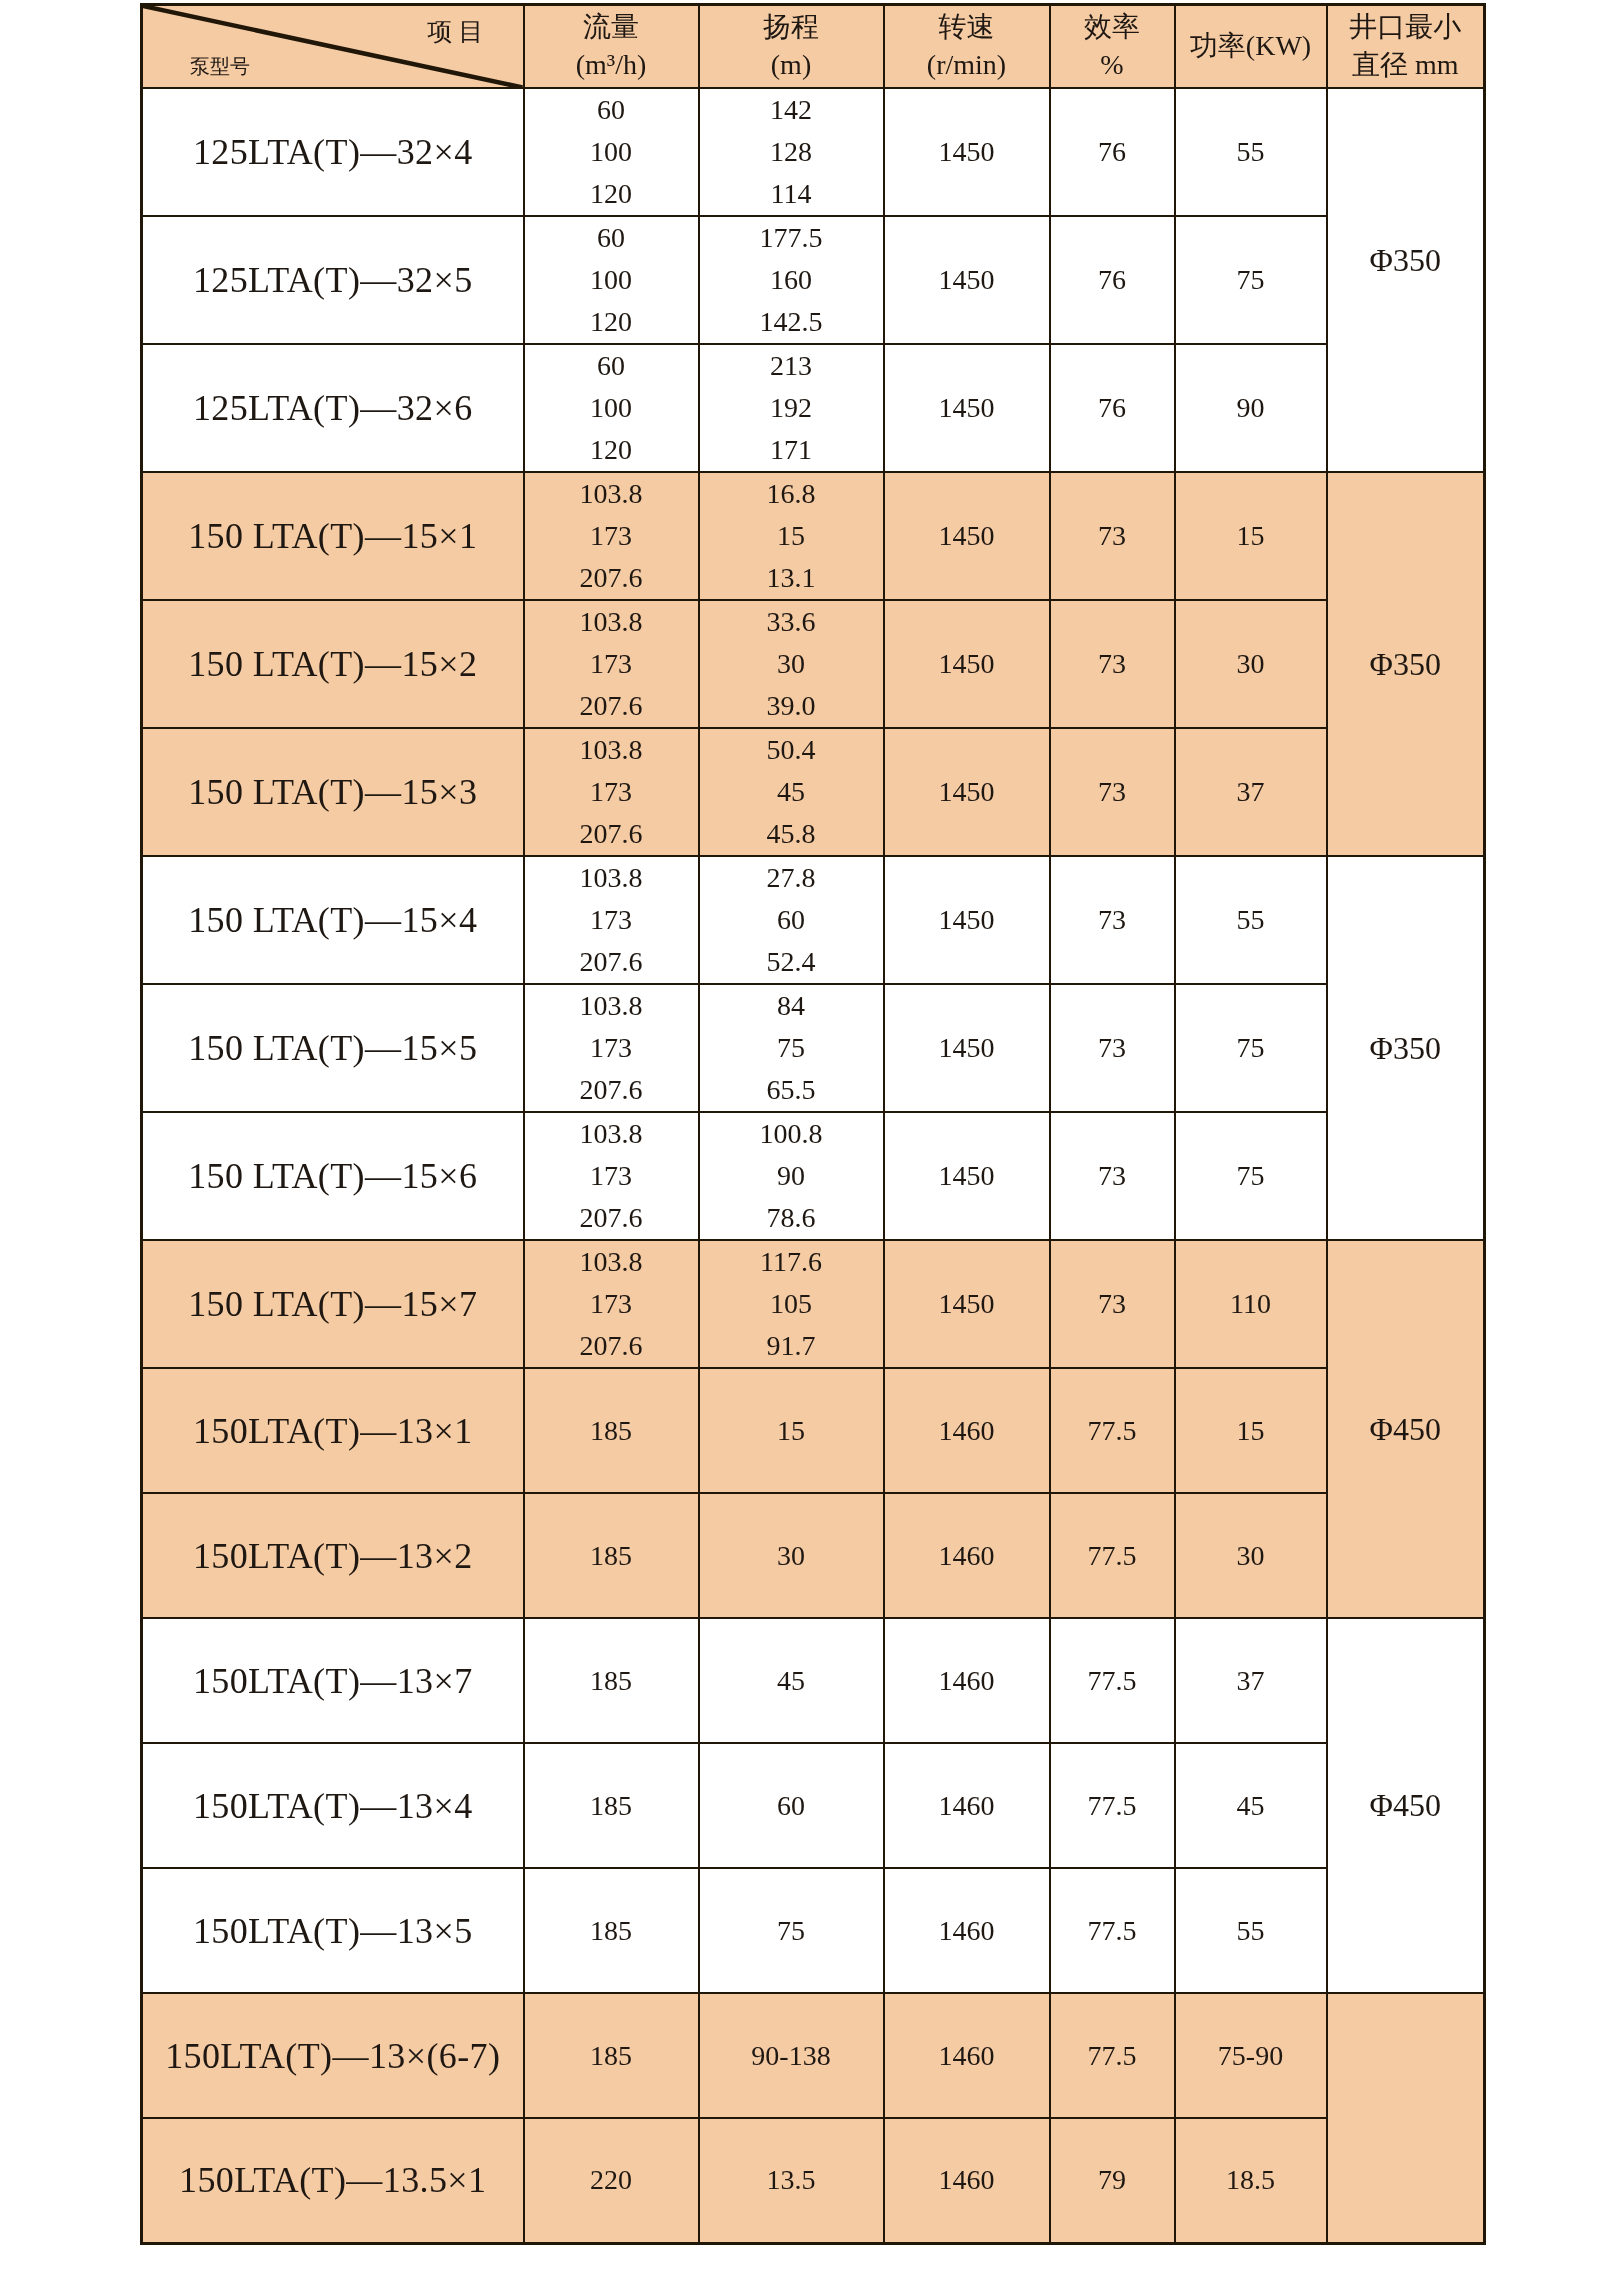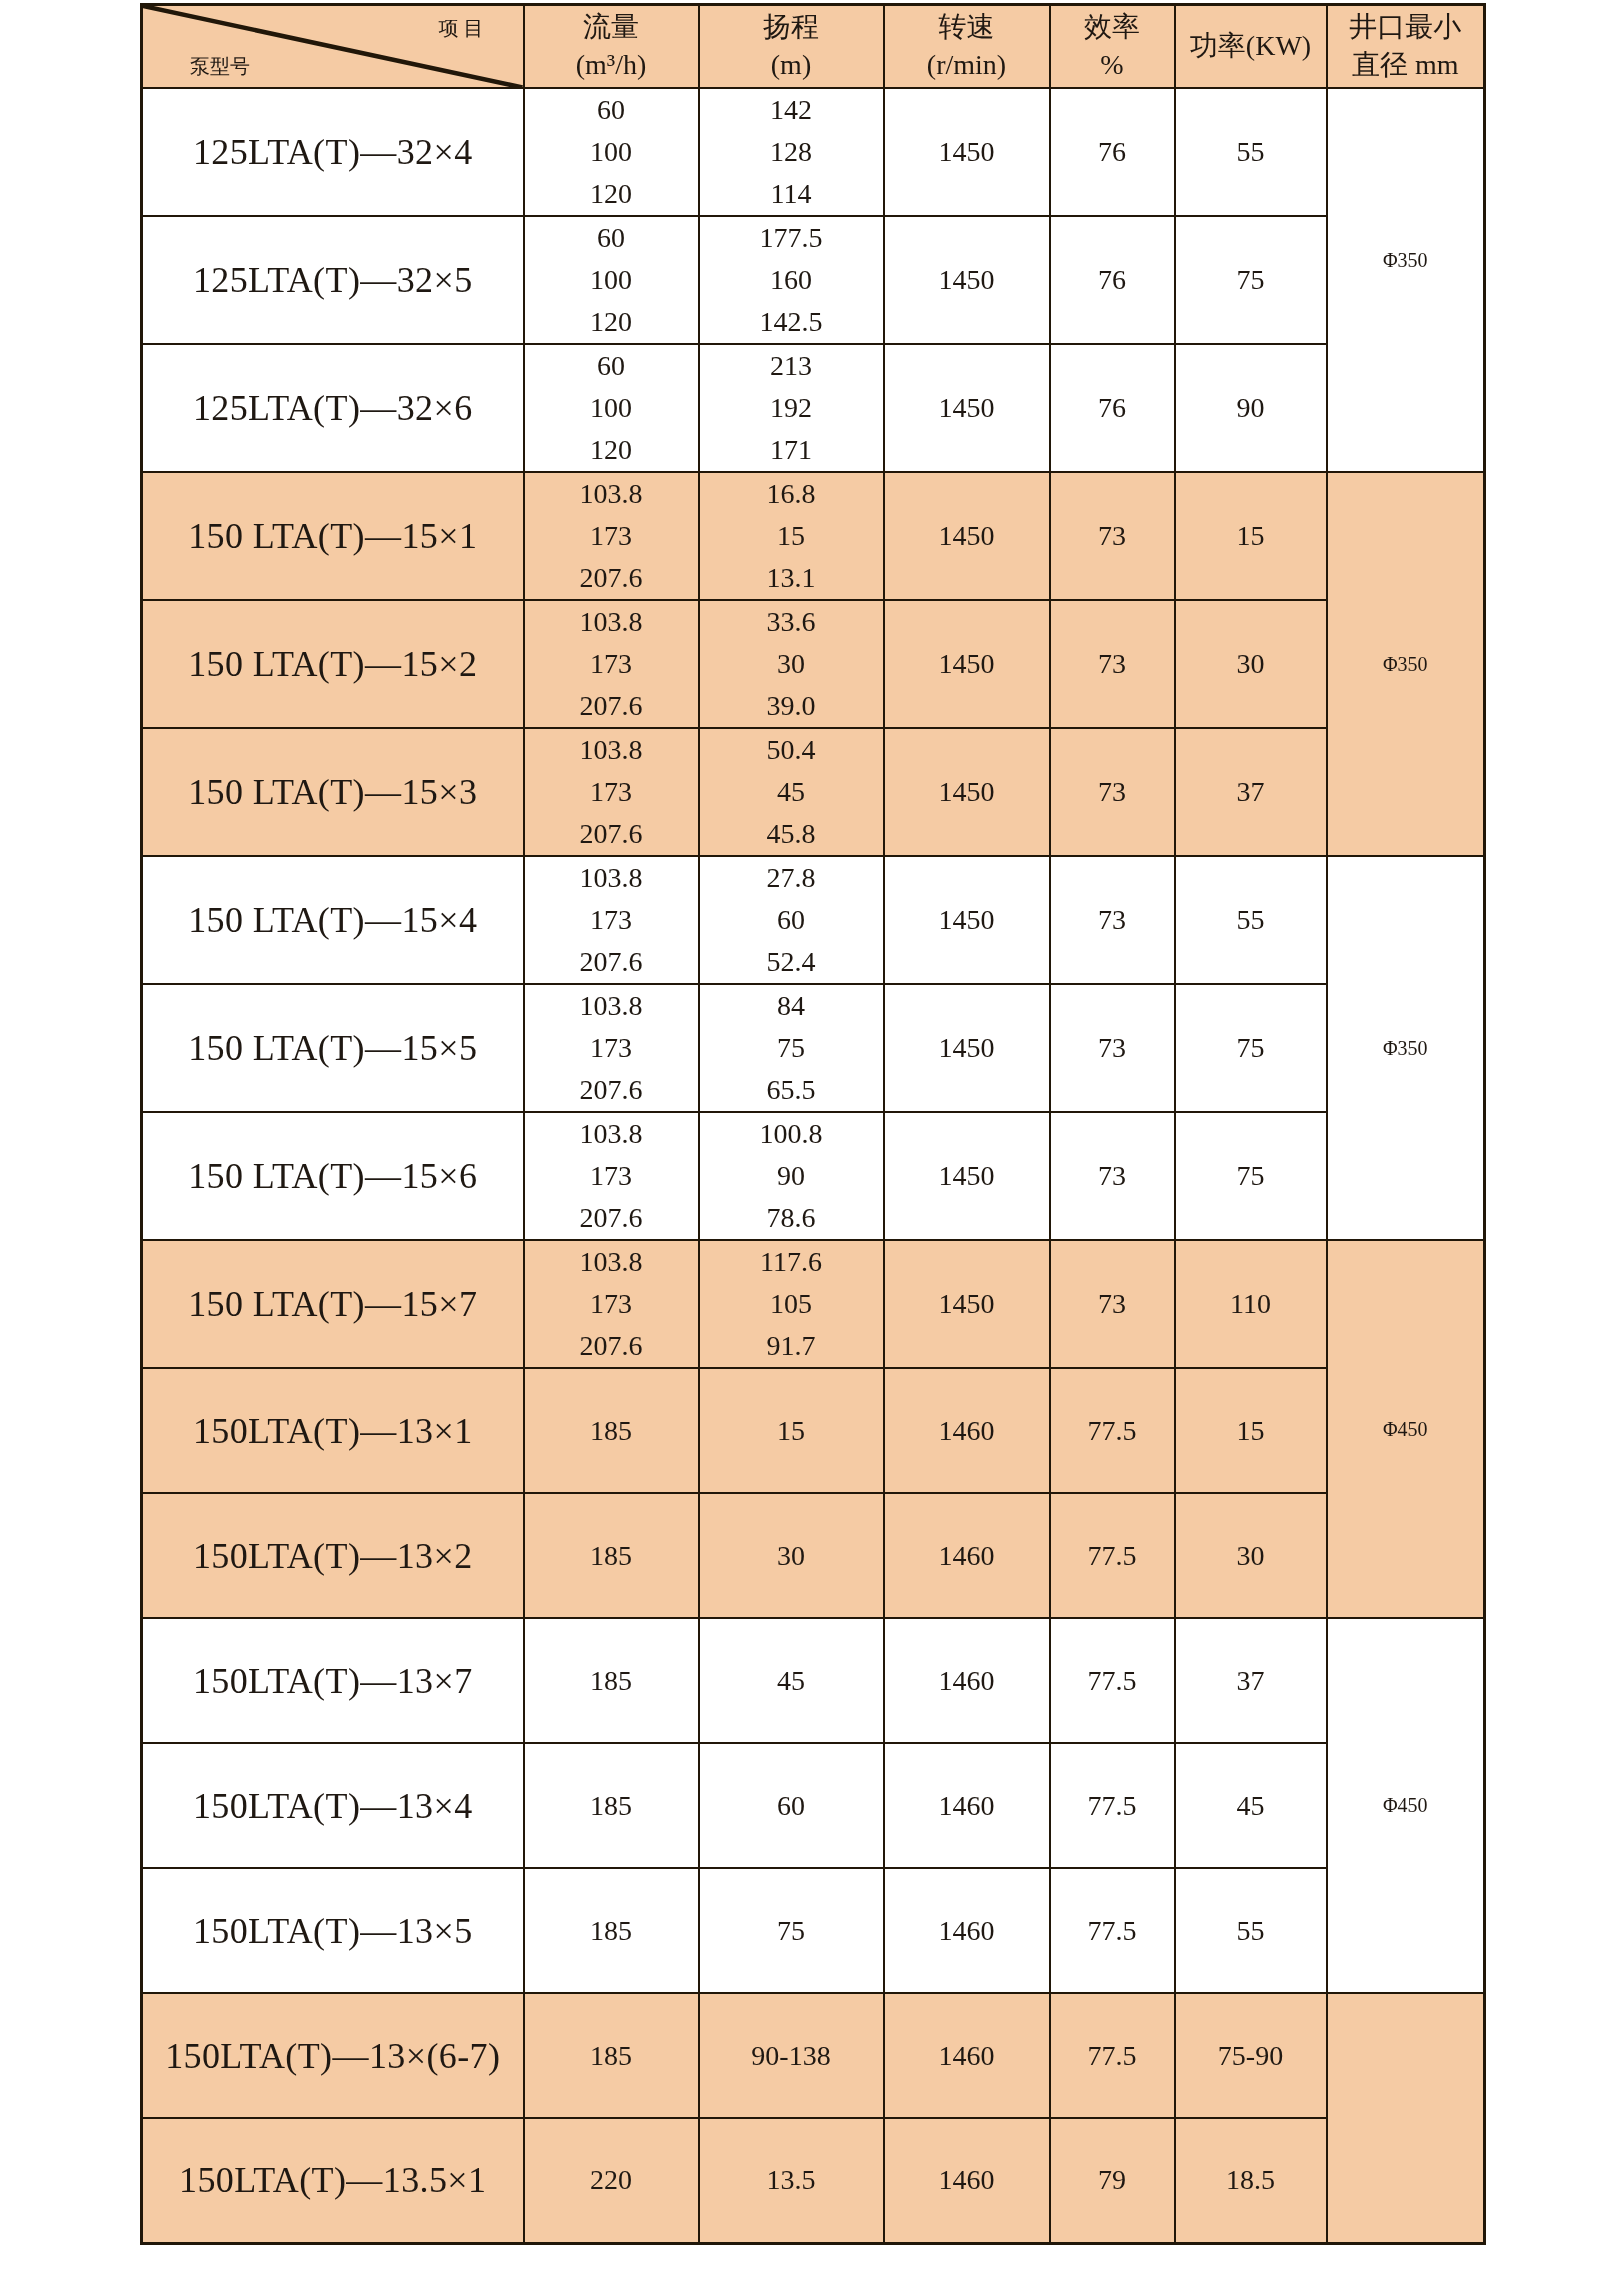"项 目" .corner .top-lbl { font-size: 20px -> 25px }
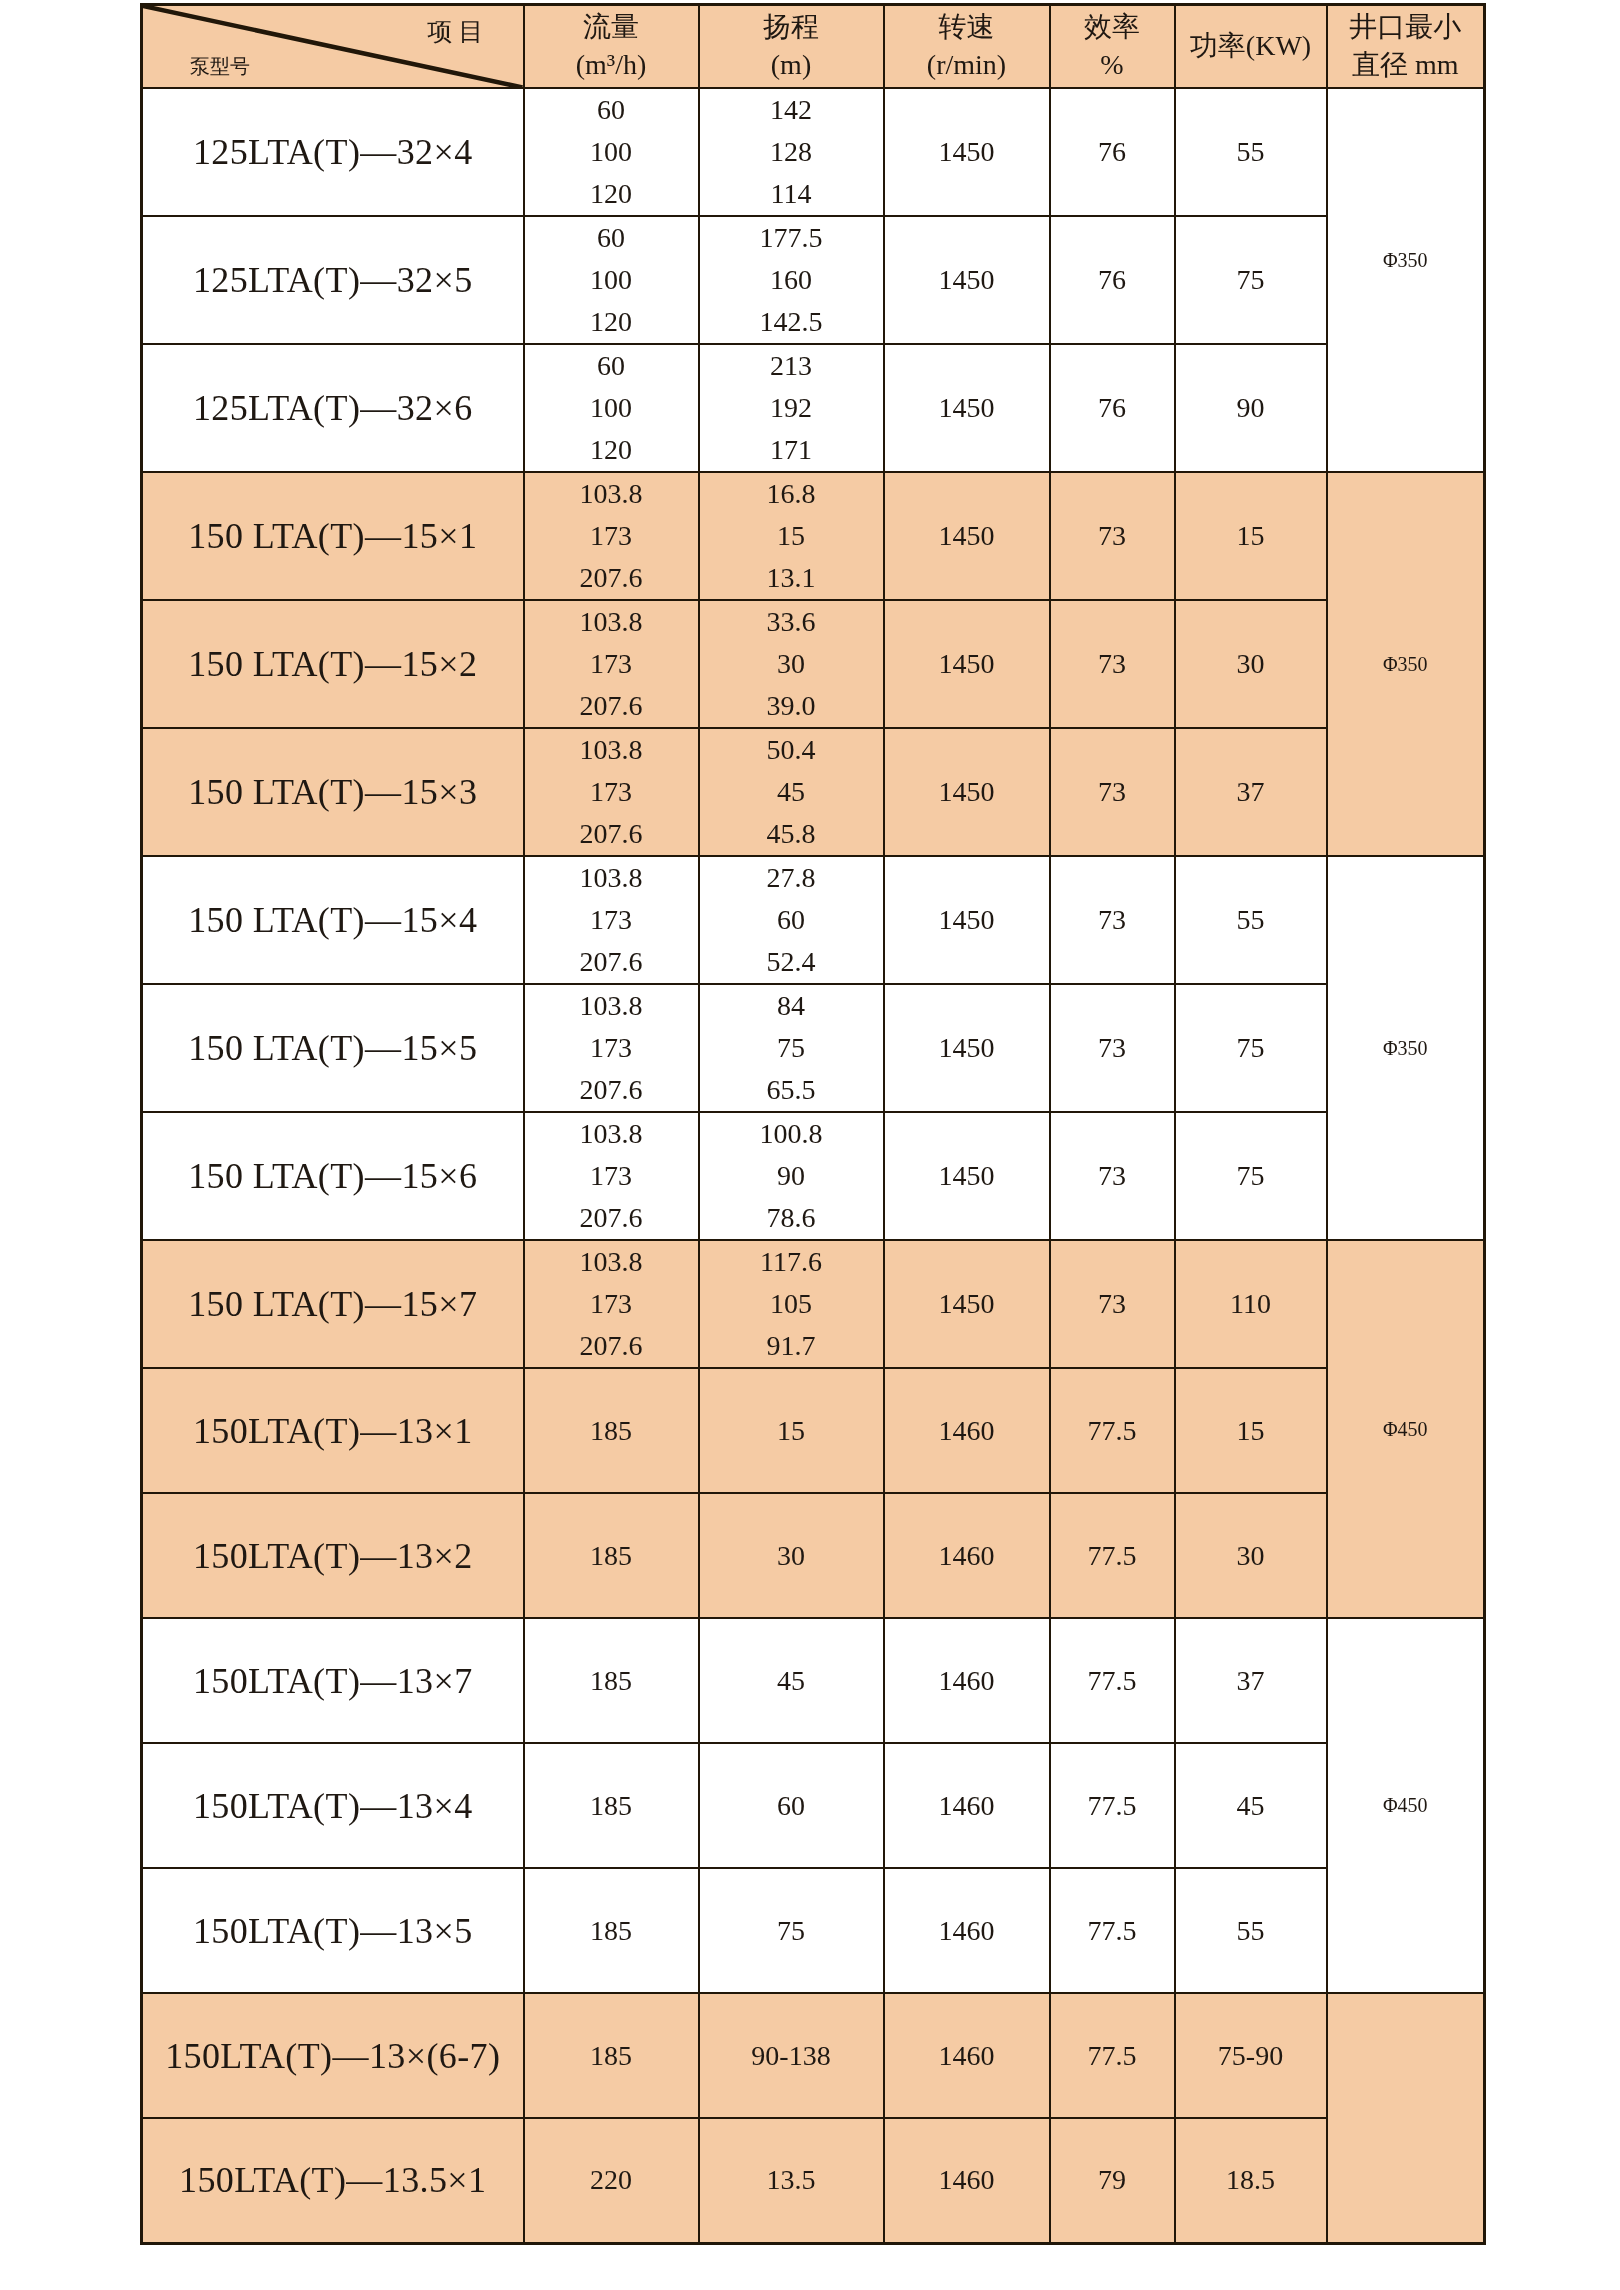"Φ350" .well-txt { font-size: 20px -> 32px }
